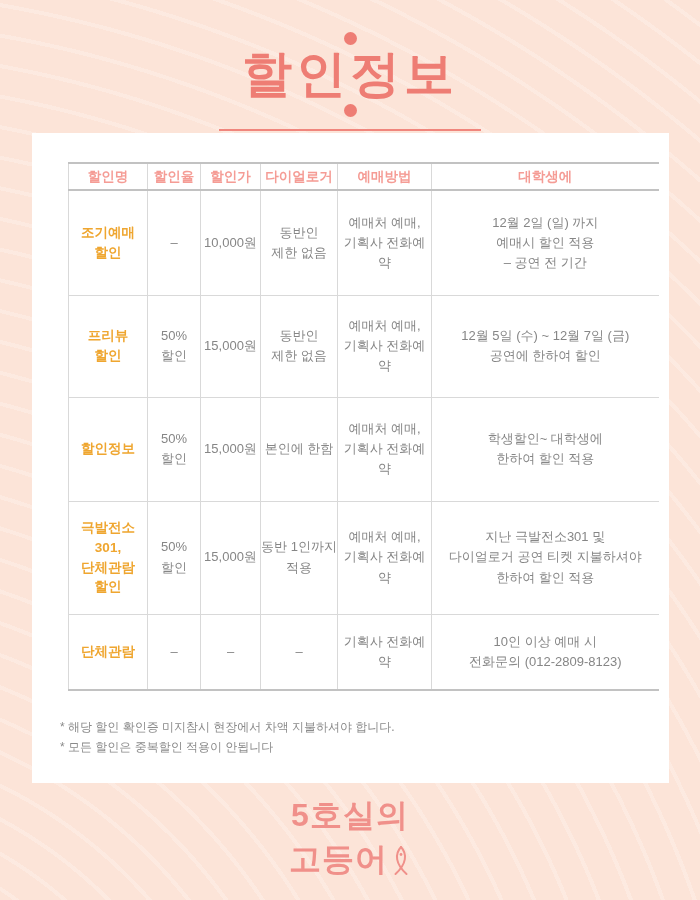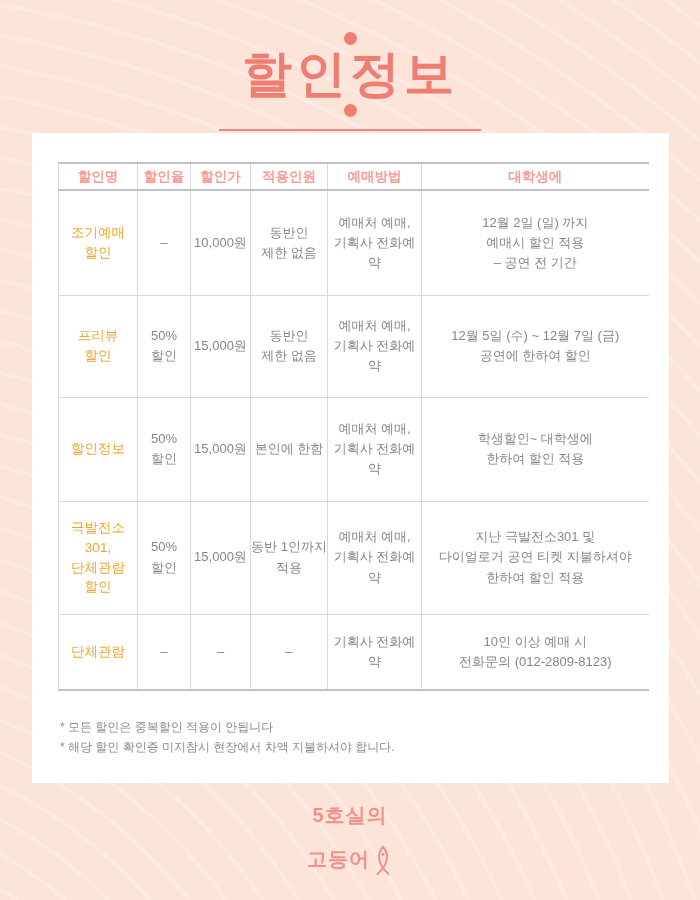"할인명" table { left: 26px -> 36px }
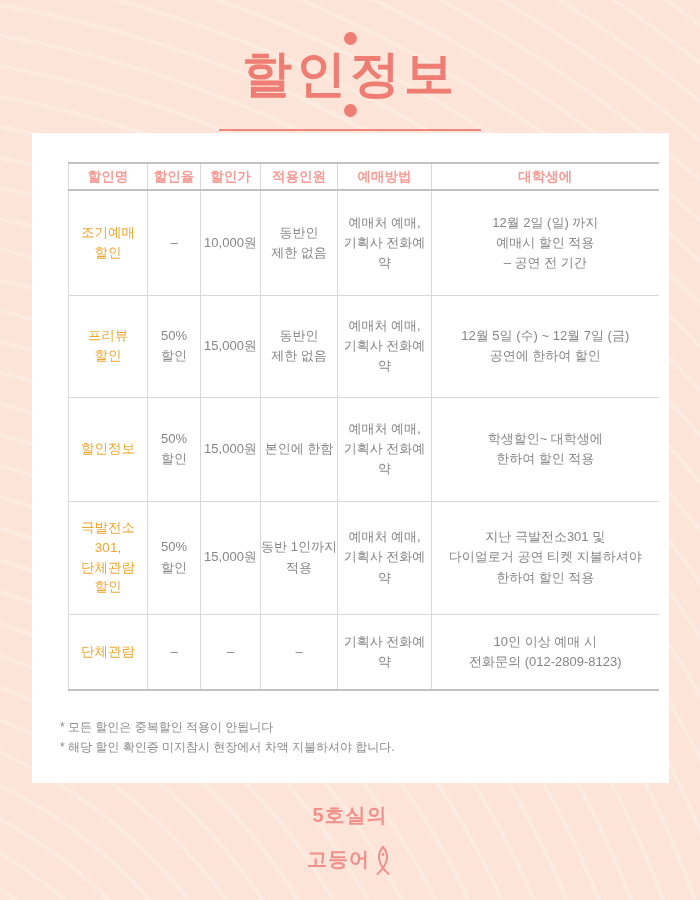"적용인원" th { text: 적용인원 -> 다이얼로거 }
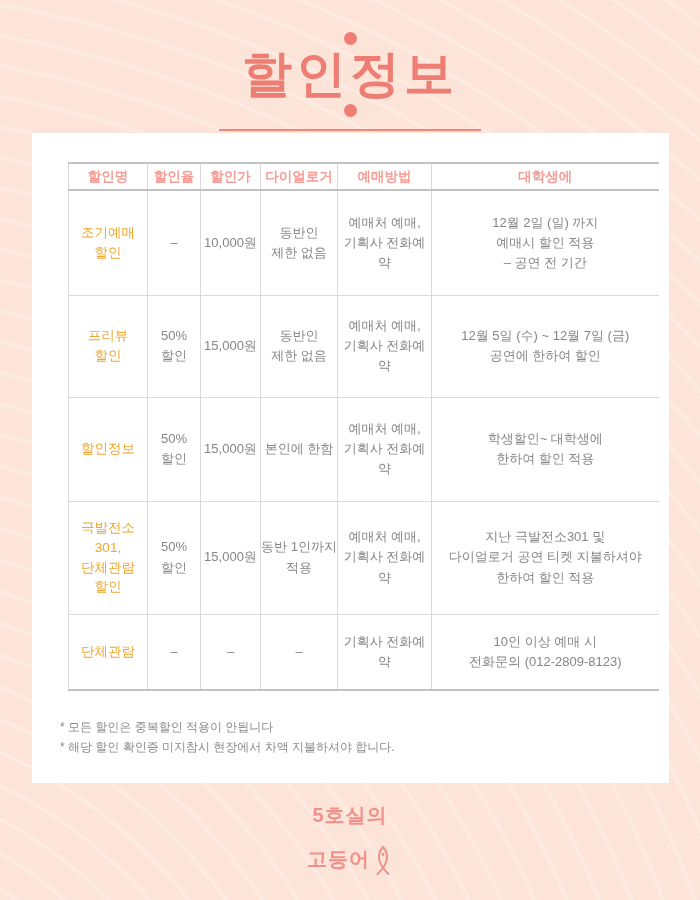"조기예매" td.name { font-weight: normal -> bold }
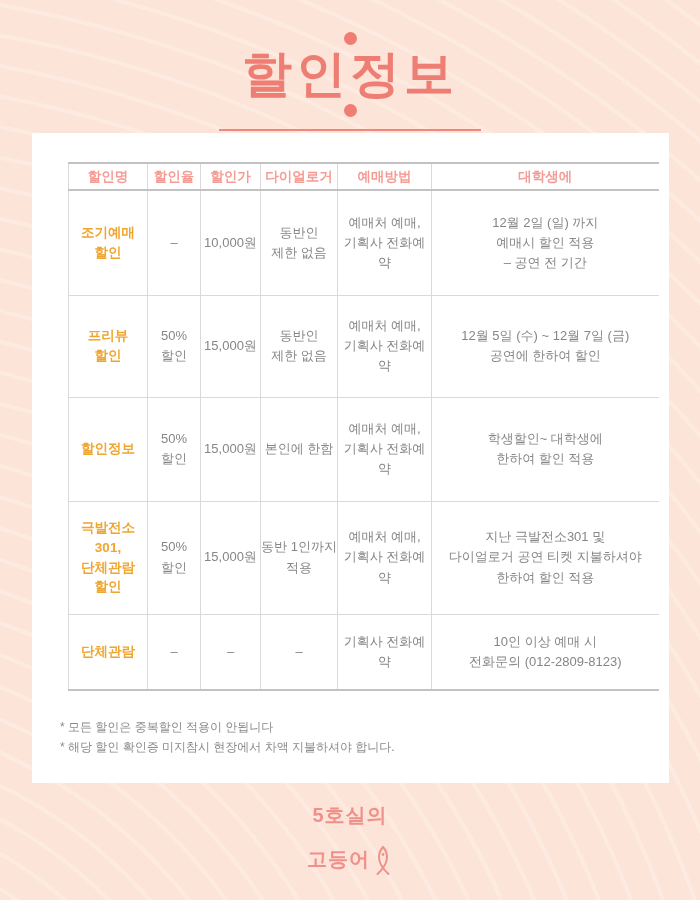"* 모든 할인은 중복할인 적용이" div { order: before "* 해당 할인 확인증 미지참시" -> after "* 해당 할인 확인증 미지참시" }
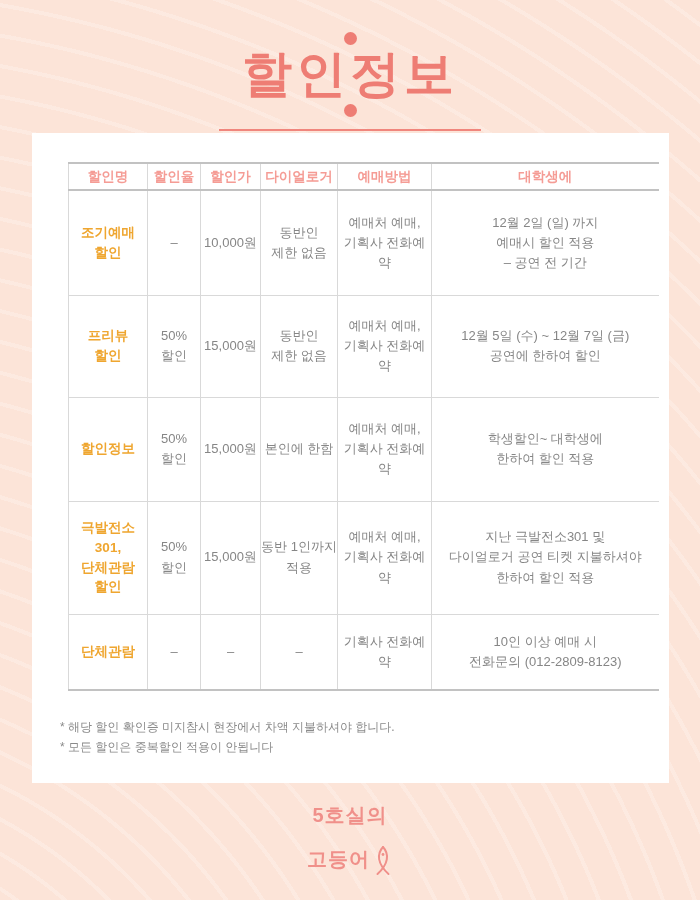"5호실의" .logo { font-size: 20px -> 32px }
